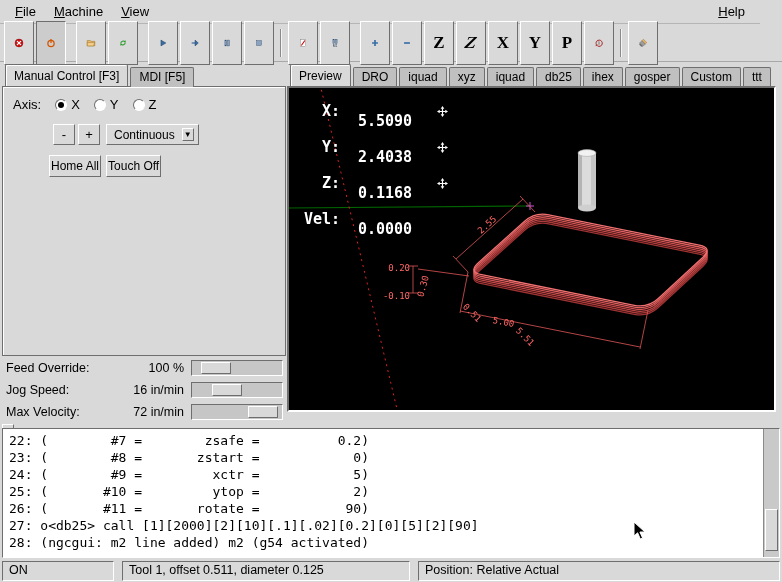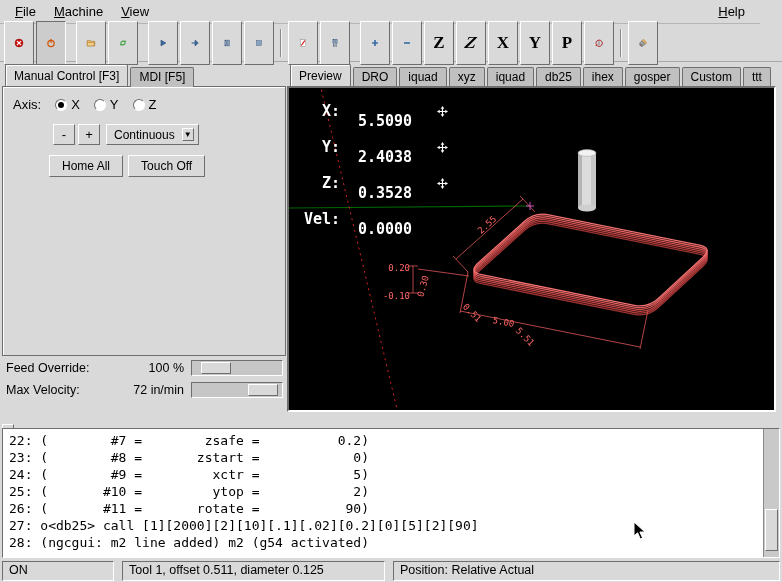"Home All" .hbtn { padding: 2px 12px -> 2px 1px }
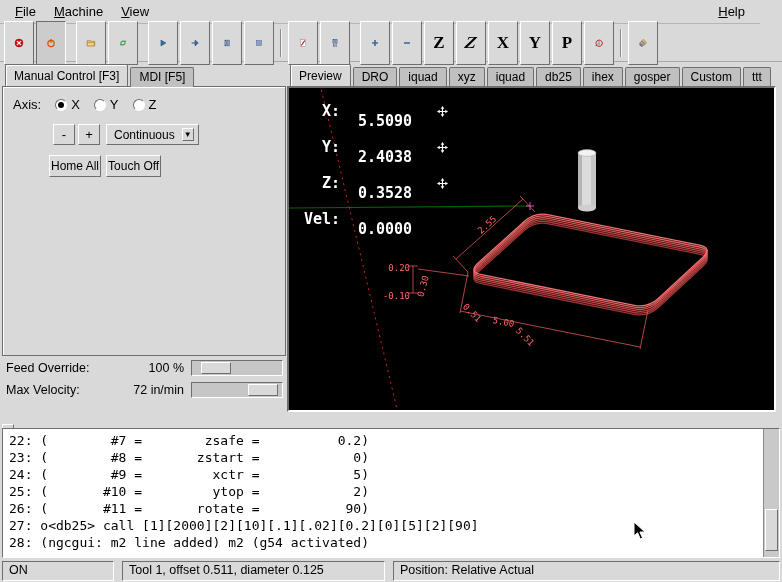"0.3528" span.dro-val { text: 0.3528 -> 0.1168 }
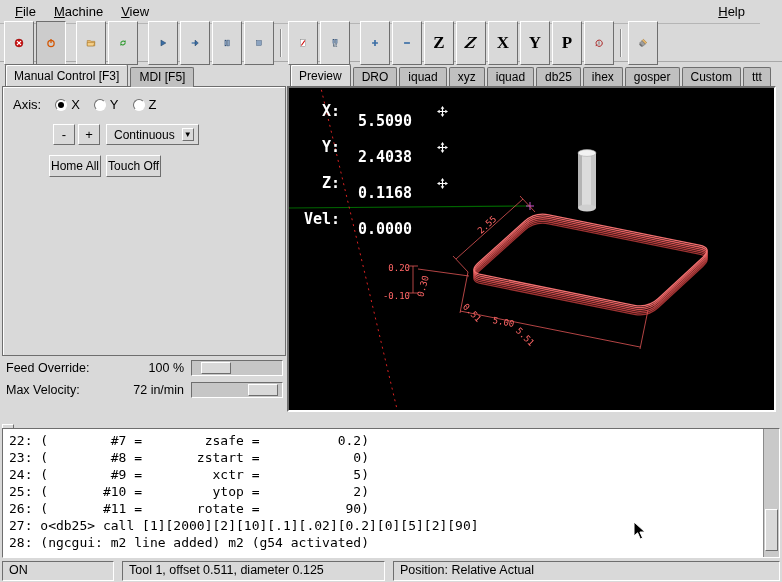"Jog Speed:" div.srow { html: none -> <div> <span>Jog Speed:</span> <span>16 in/min</span> <span> <span></span> </span> </div> }
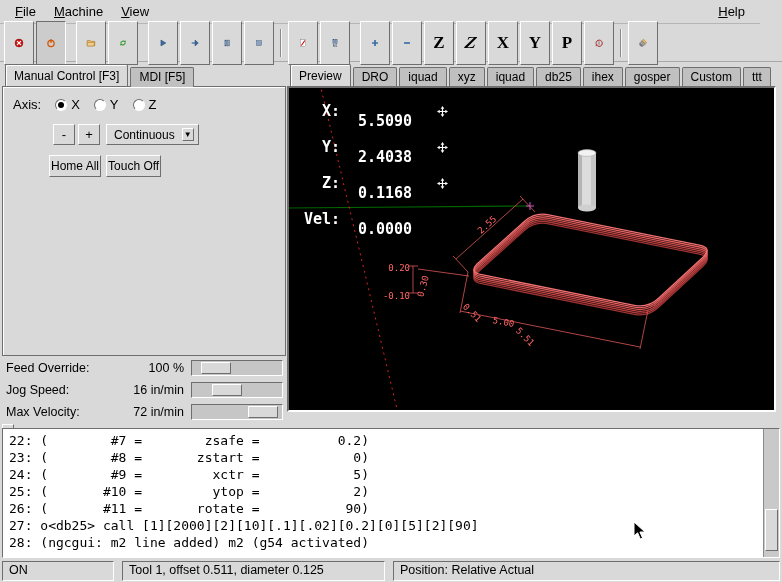"Tool 1, offset 0.511, diameter" .scell.c2 { width: 263px -> 288px }
